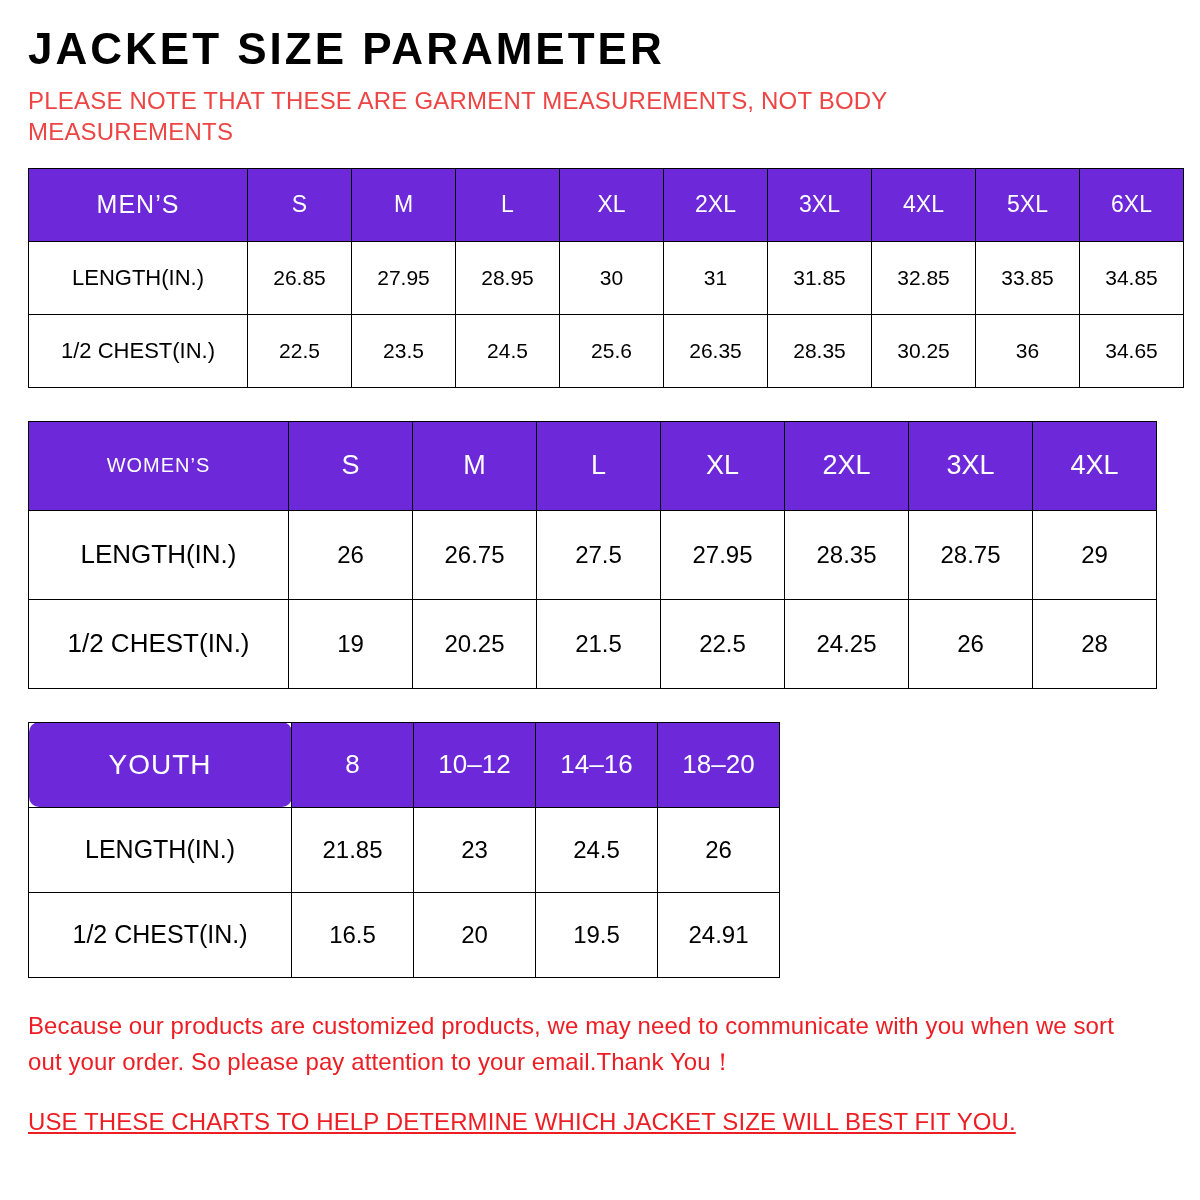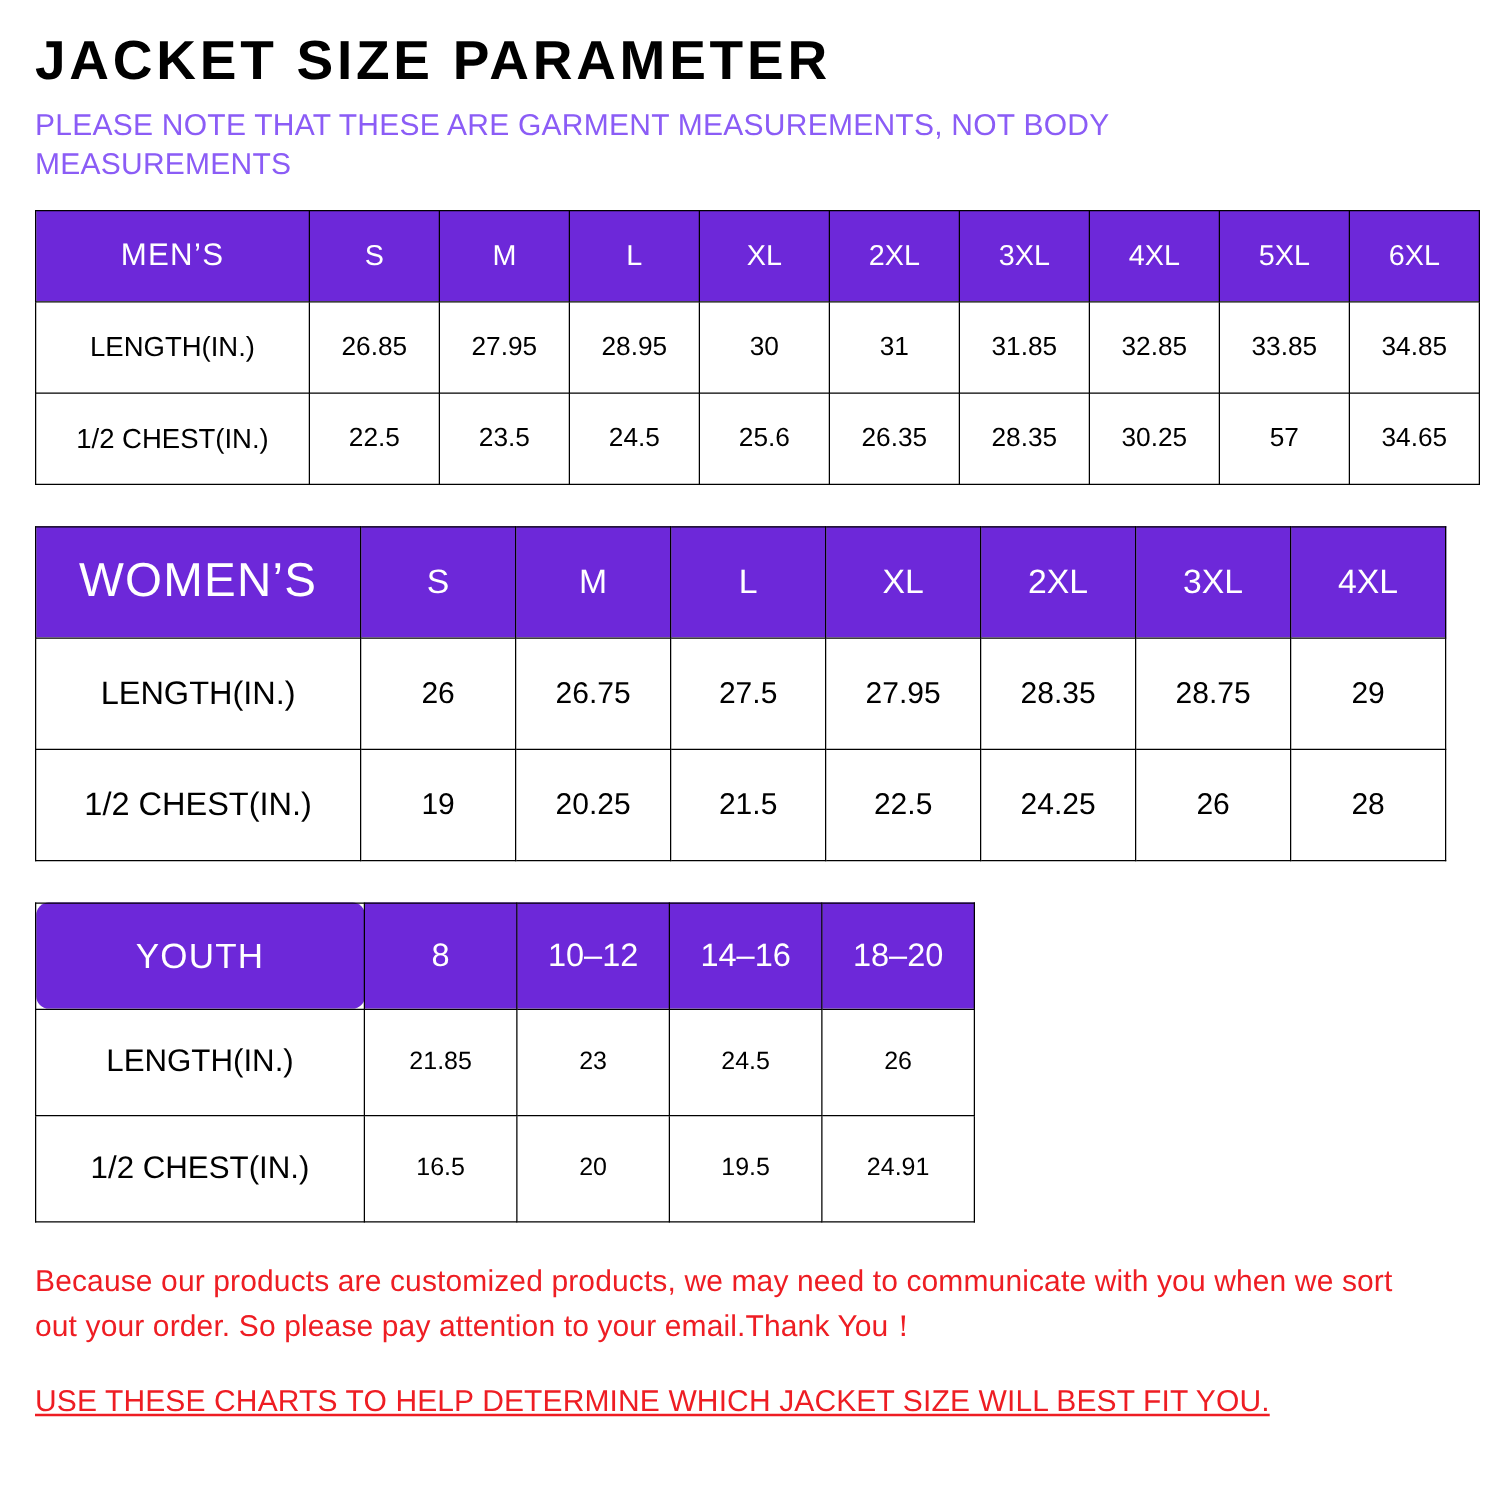"PLEASE NOTE THAT THESE ARE" .note-red { color: #8b5cf6 -> #ef4444 }
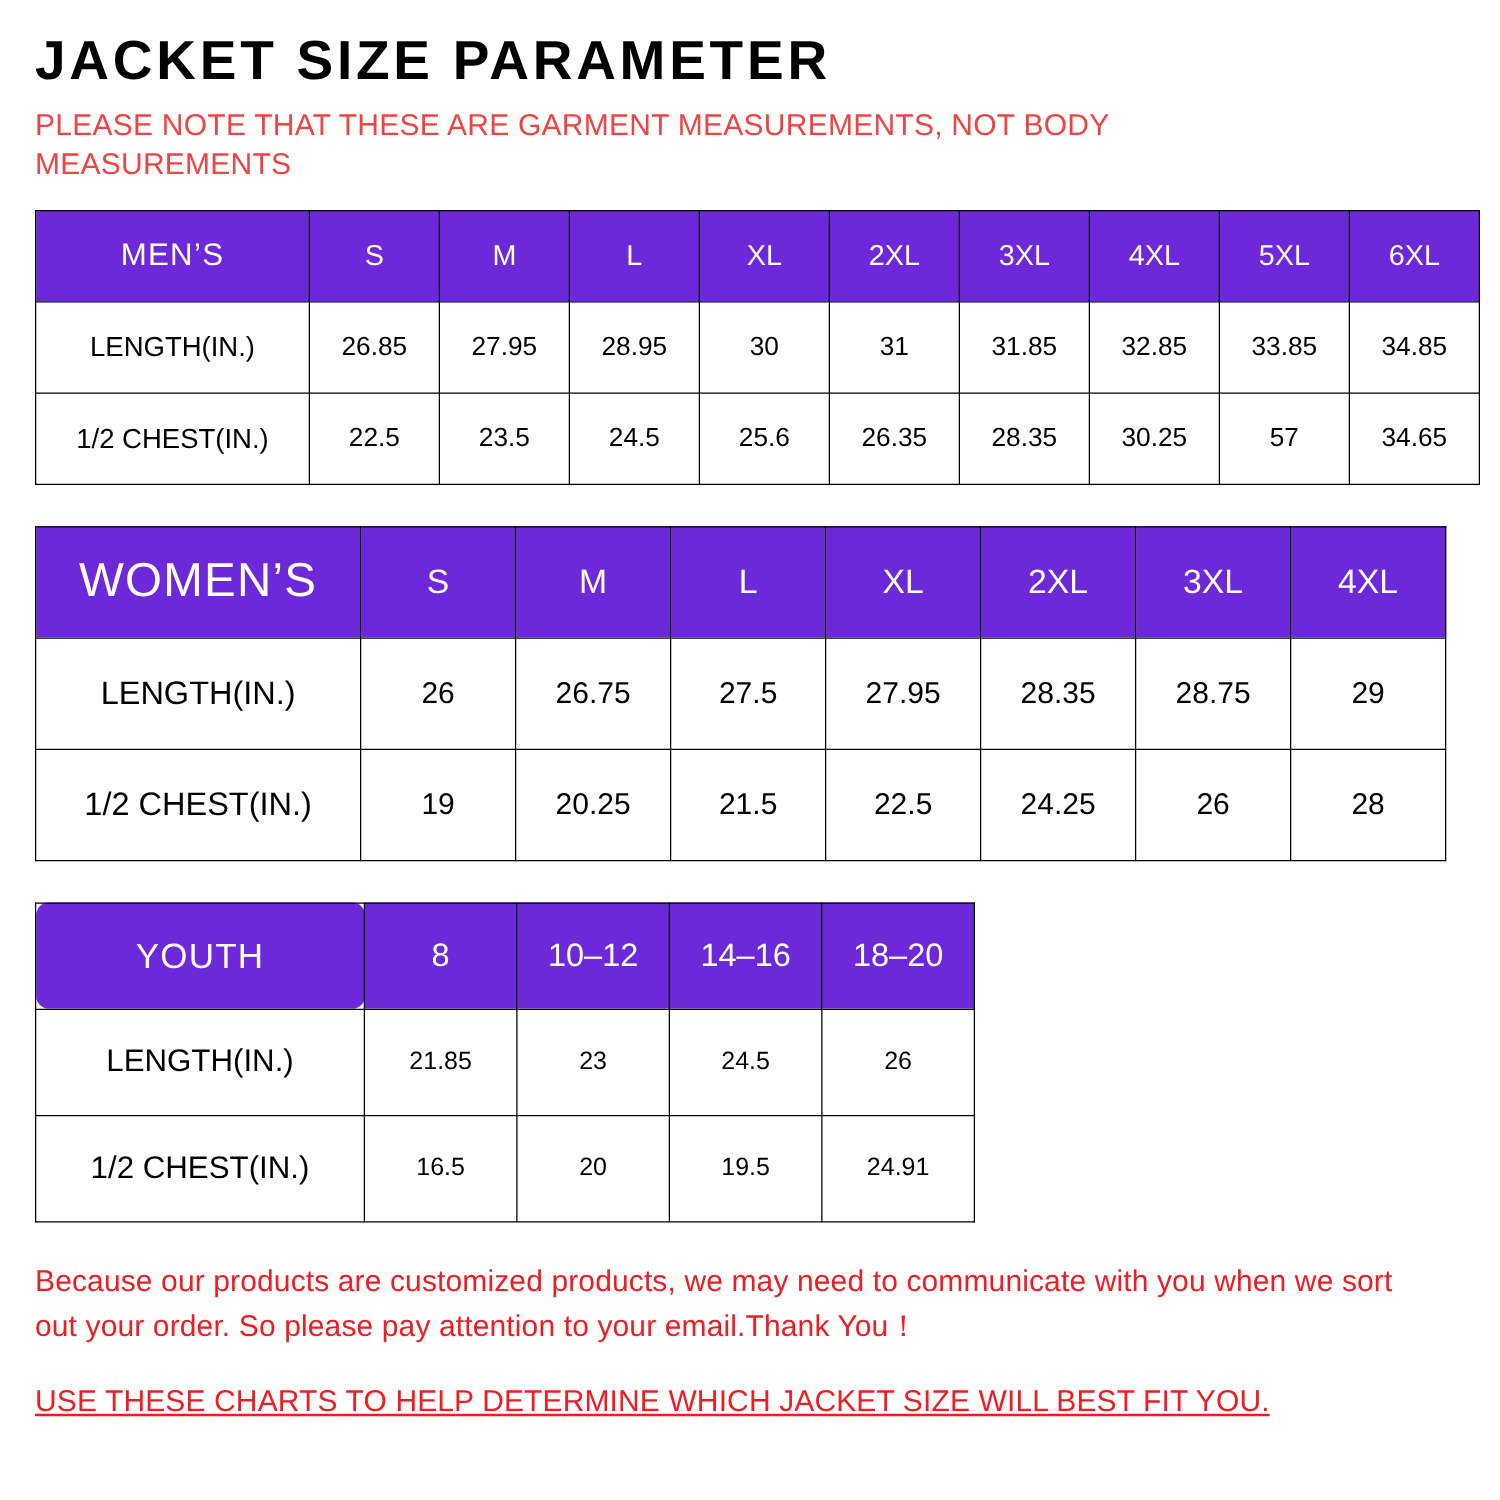"57" td.val { text: 57 -> 36 }
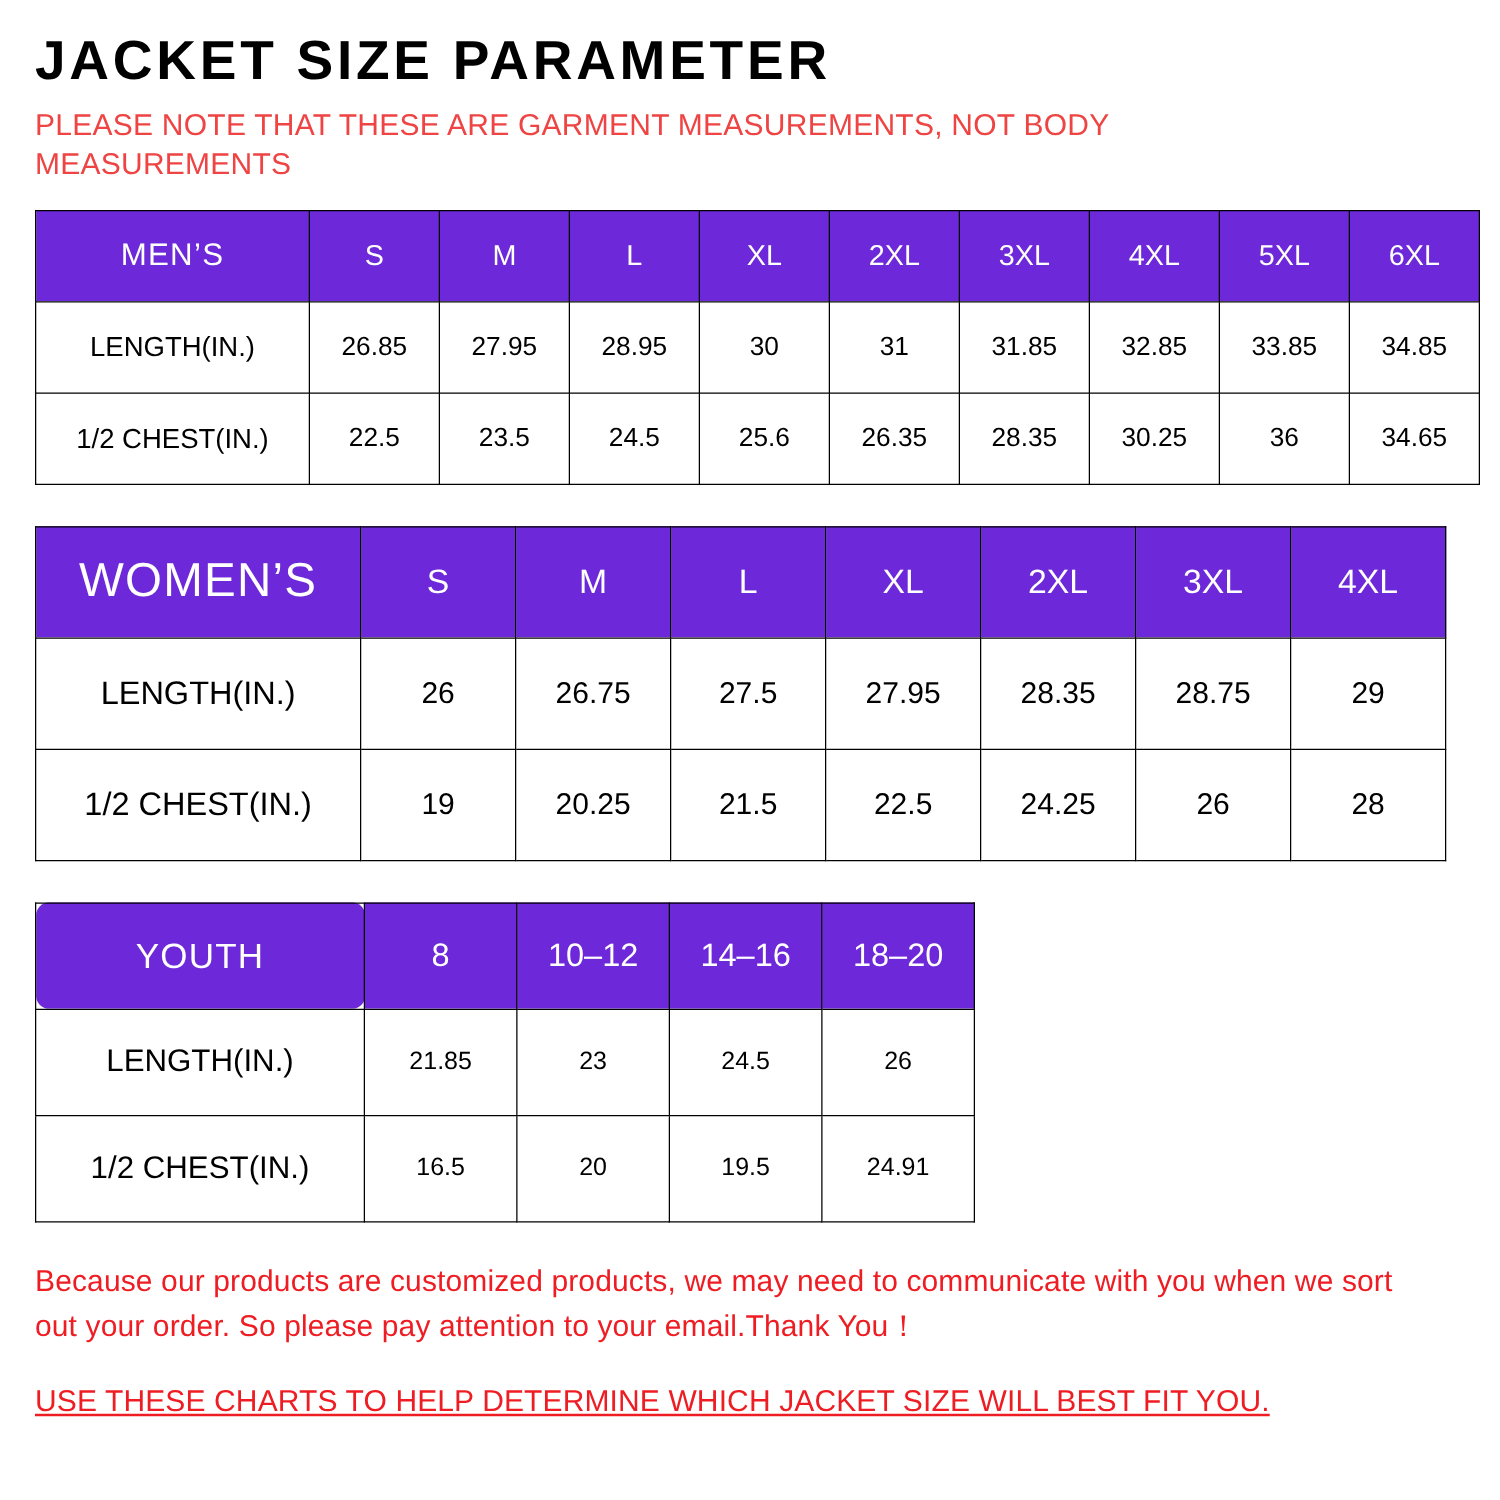"WOMEN’S" #tbl-womens tr.head td.rowlabel { font-size: 38px -> 20px }
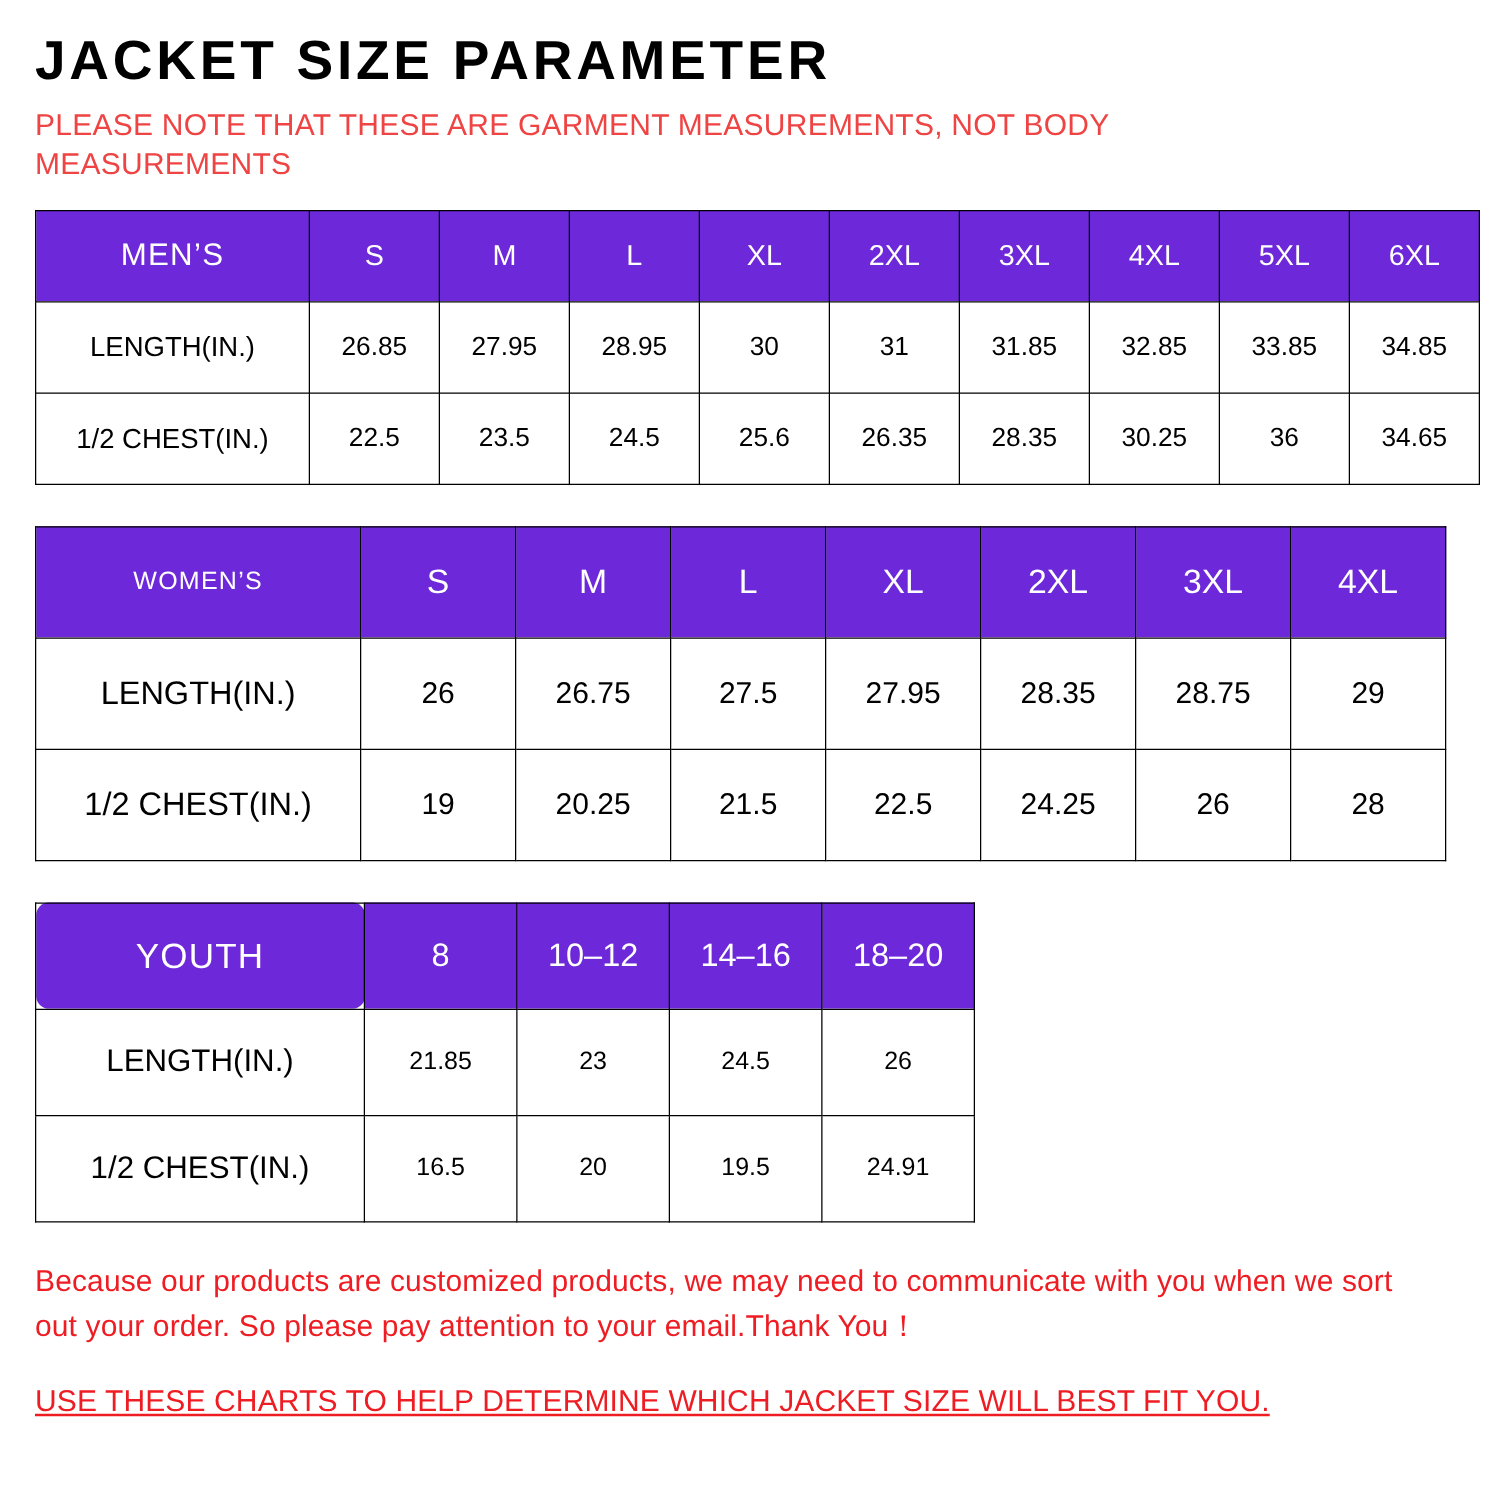"21.85" #tbl-youth td.val { font-size: 20px -> 24px }
